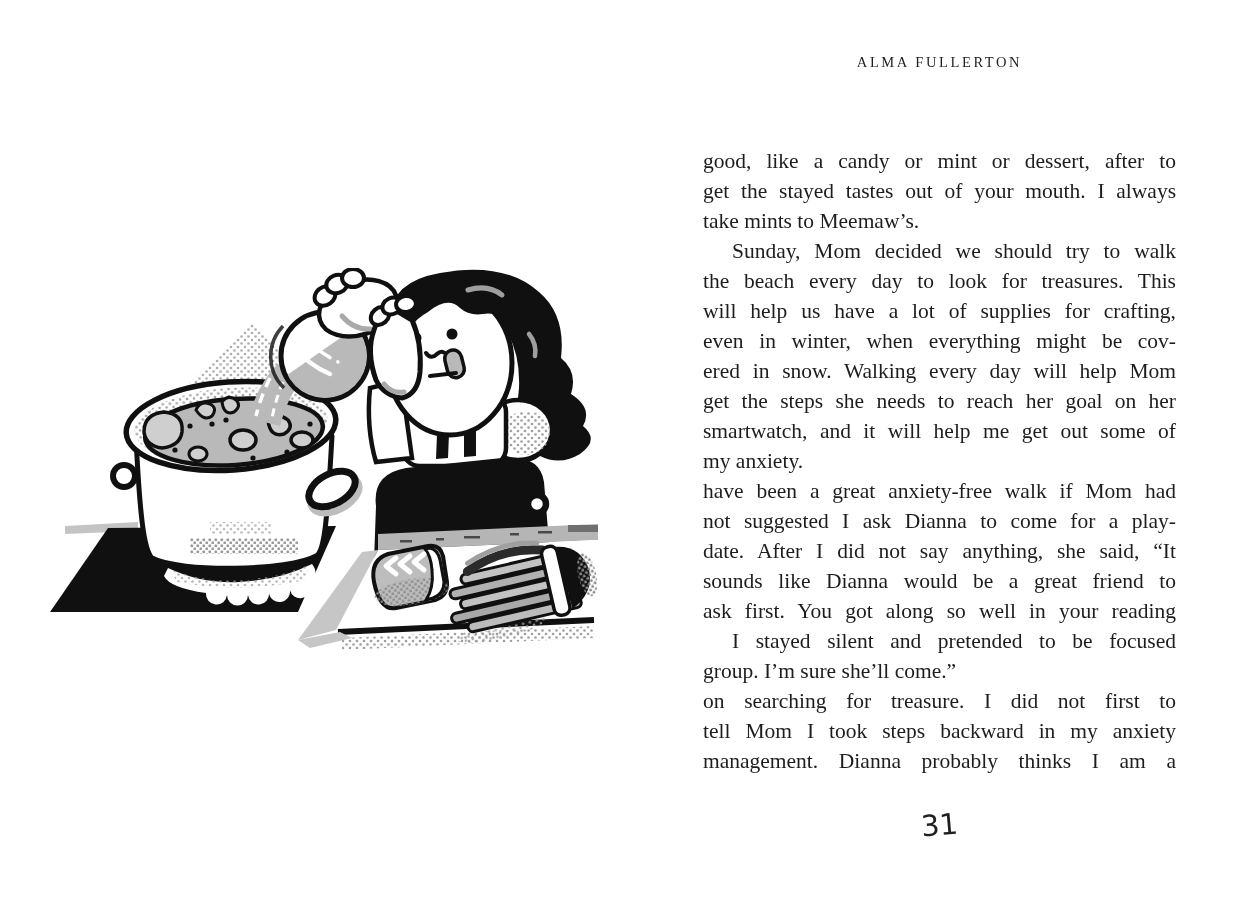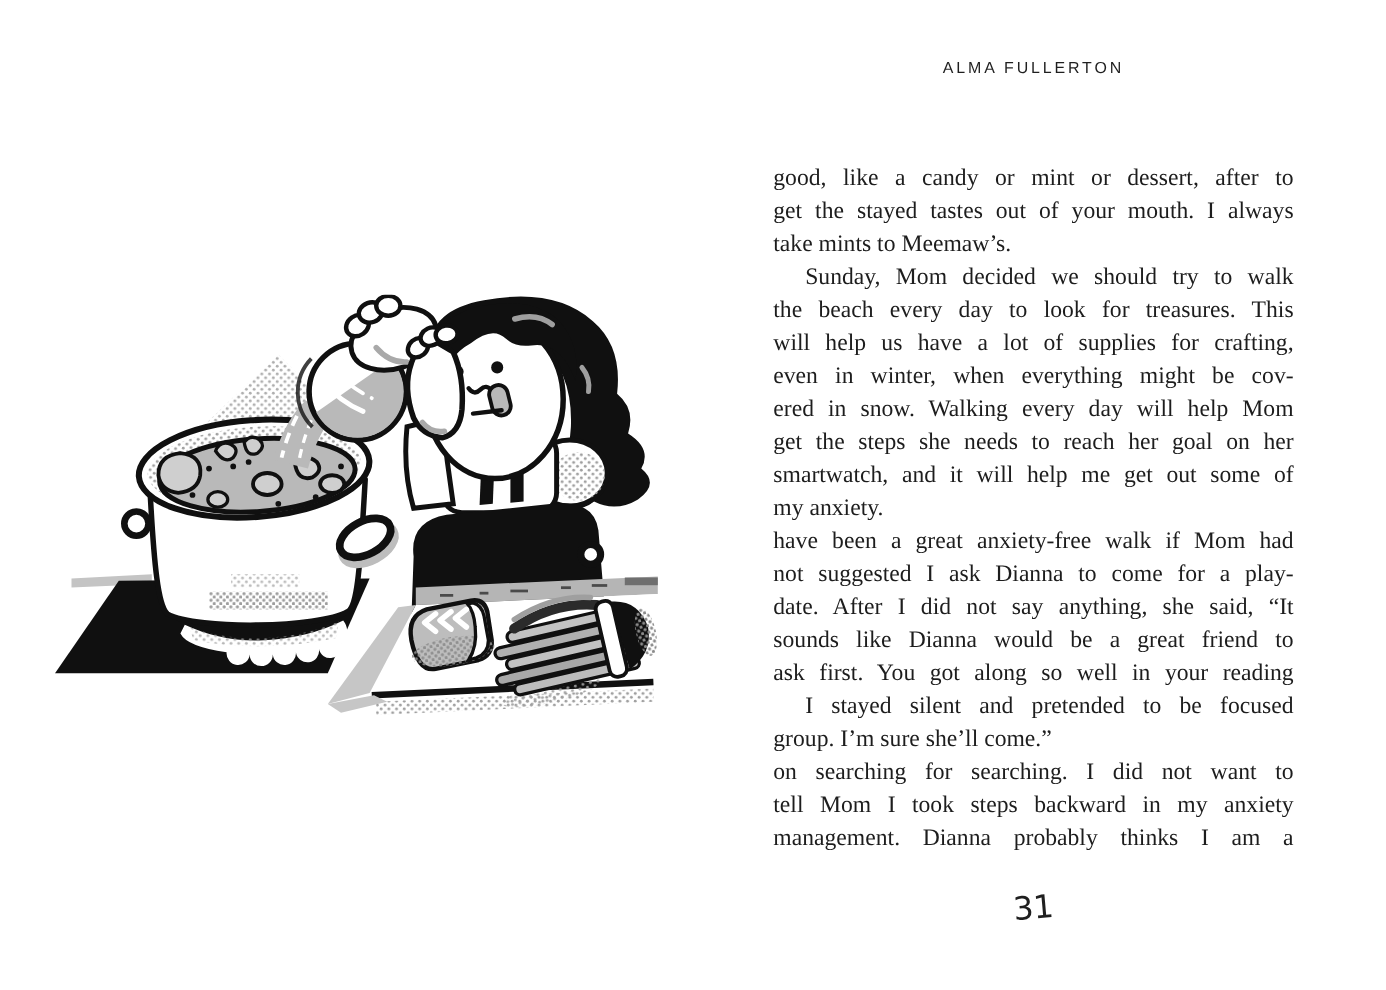"ALMA FULLERTON" .running-header { font-family: Liberation Sans, sans-serif -> Liberation Serif, serif }
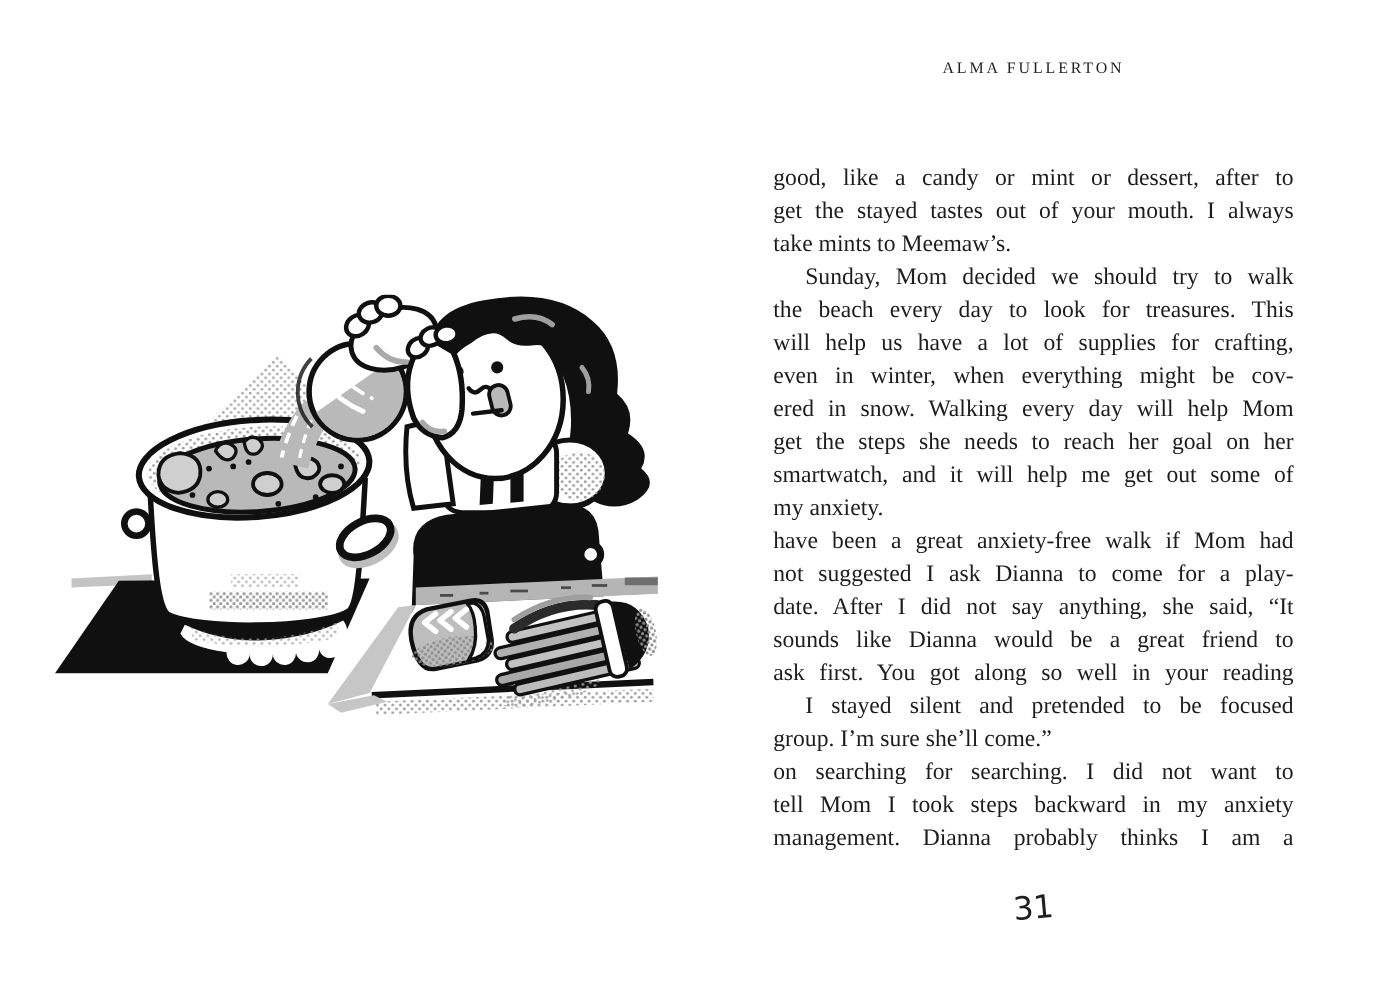"on searching for searching. I" div.line { text: searching. I did not want -> treasure. I did not first }
